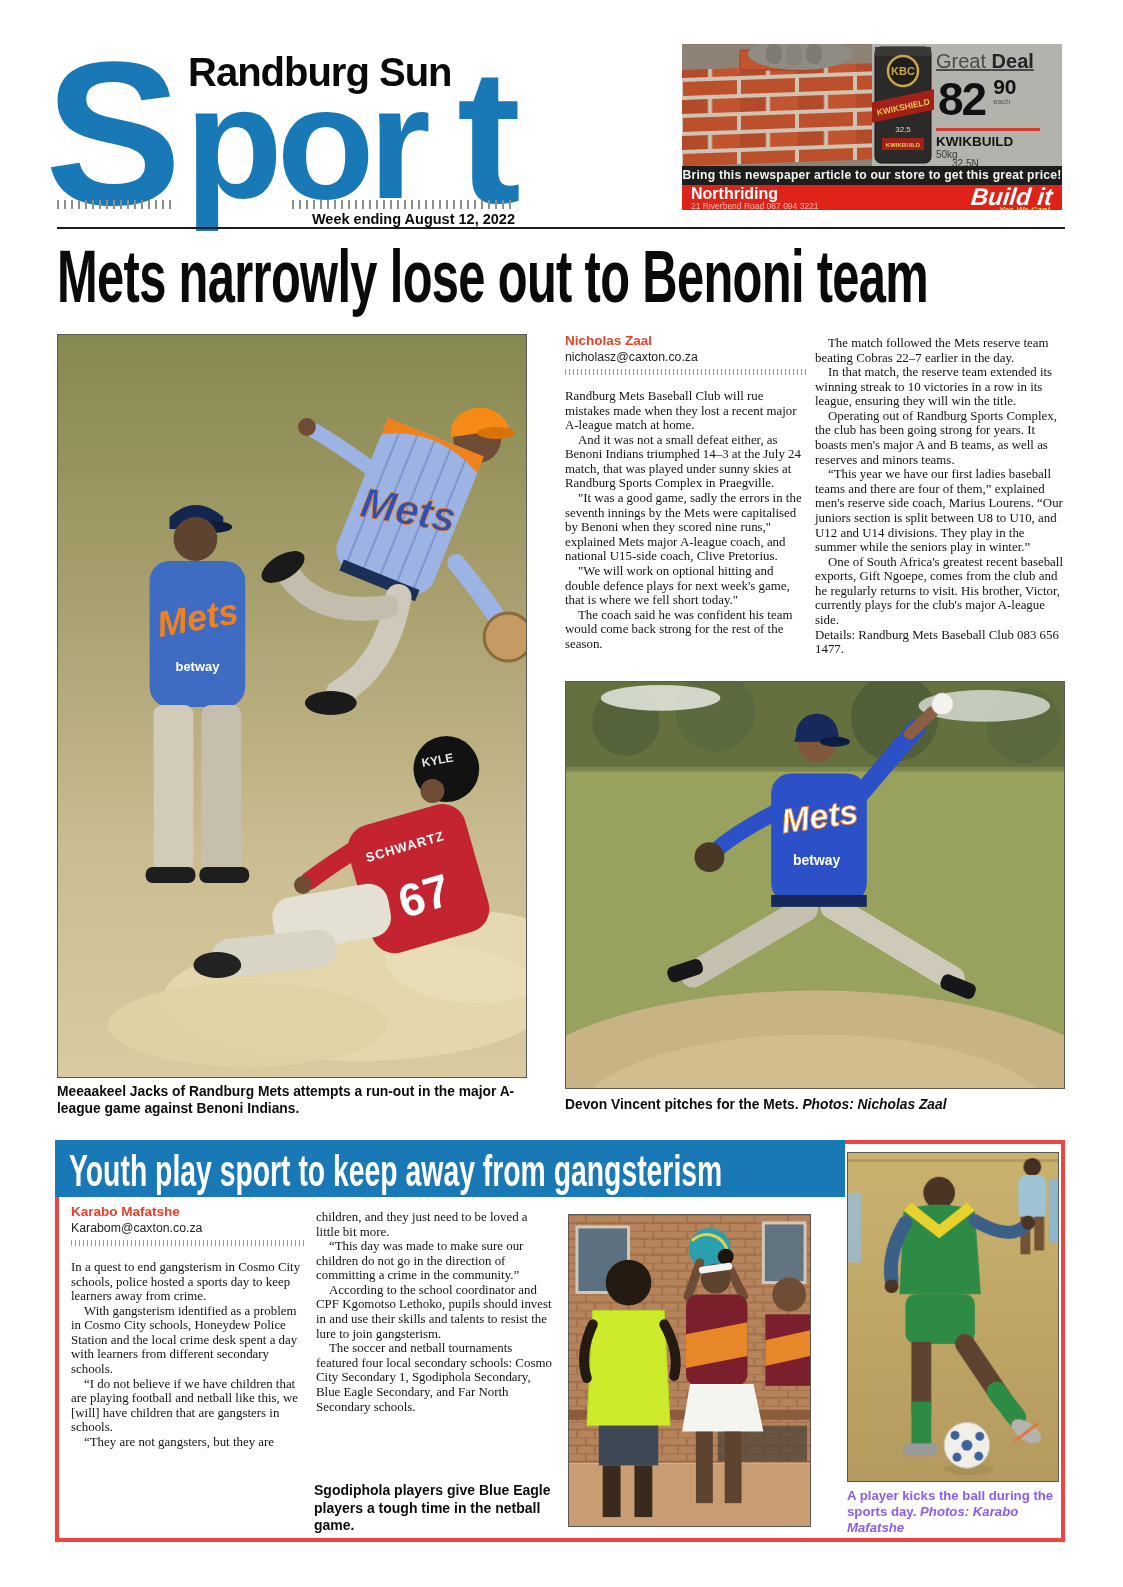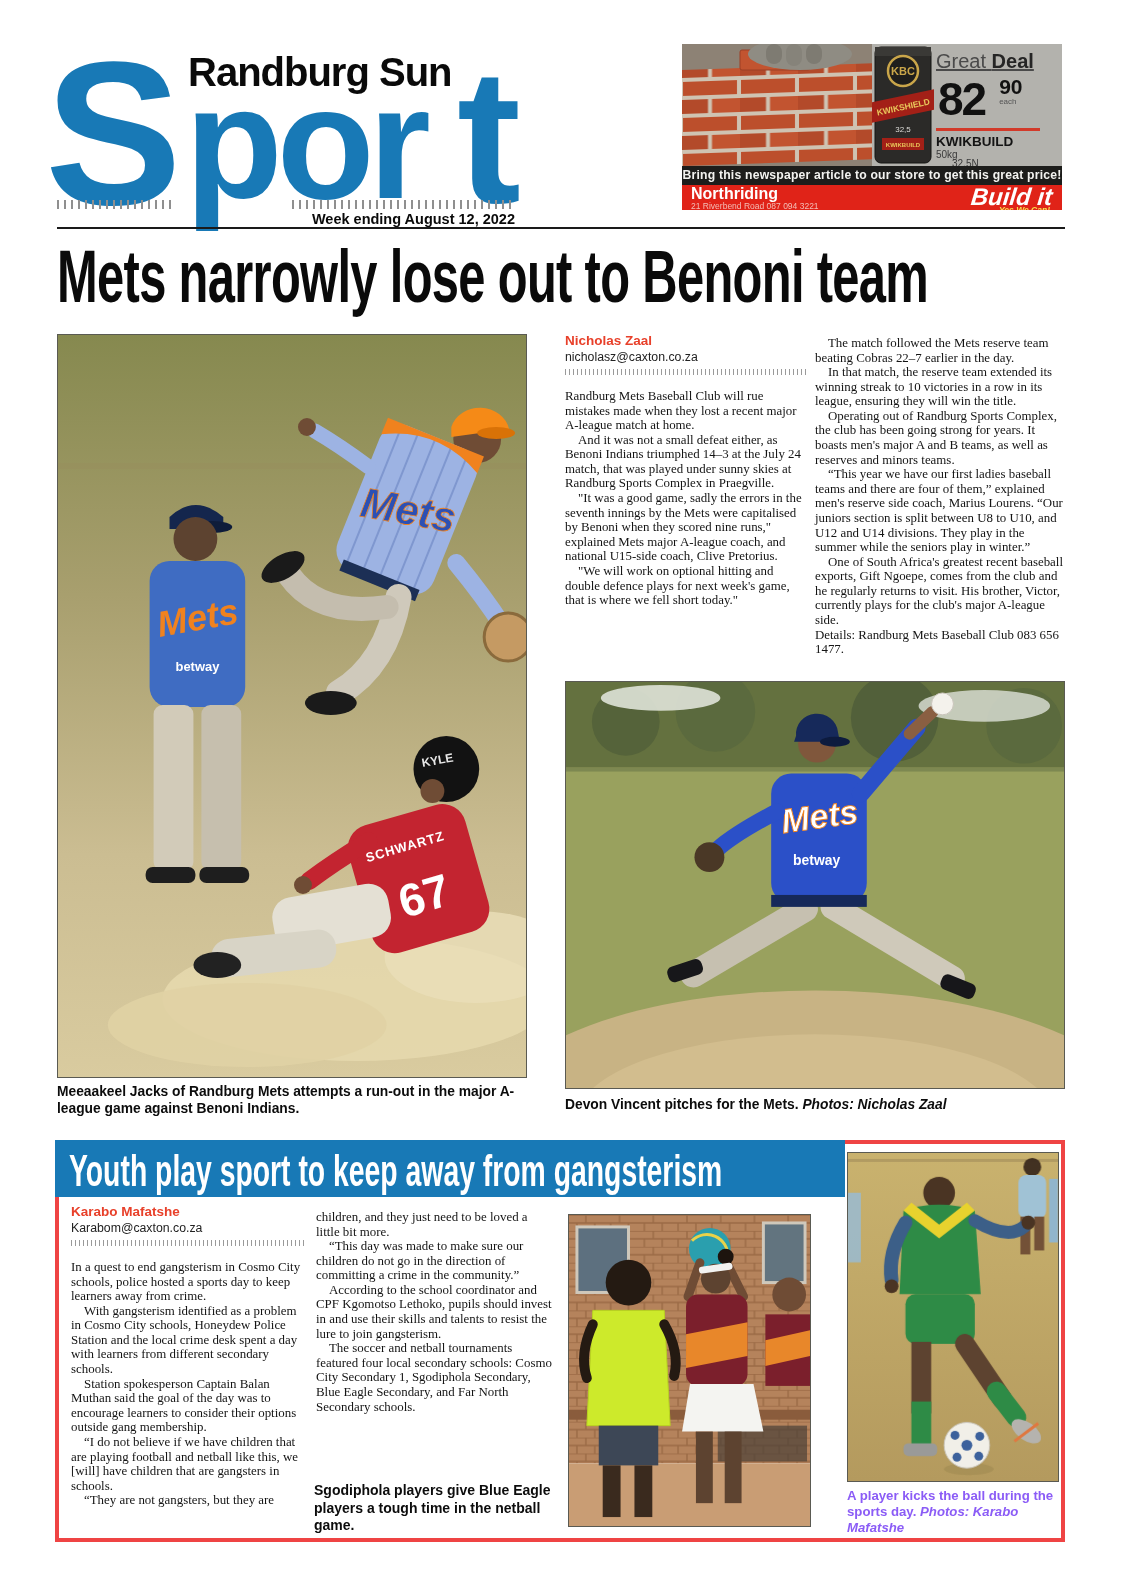"90" .psup { margin-left: 14px -> 8px }
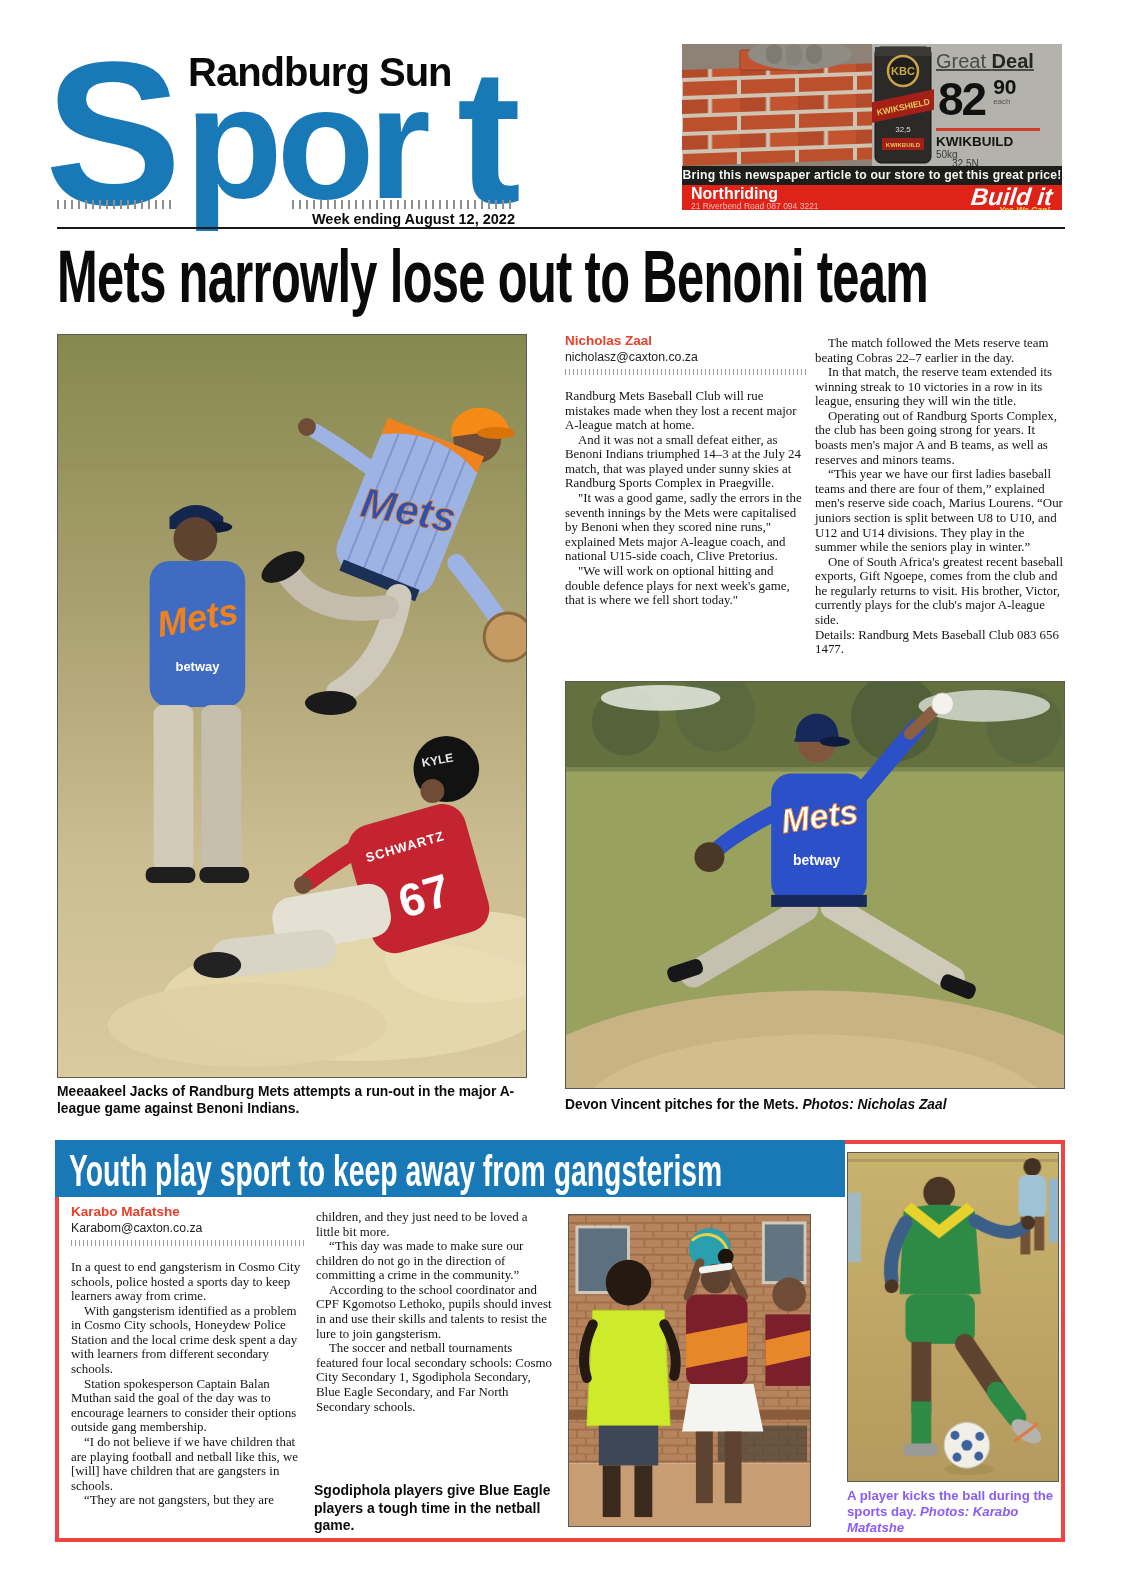"The coach said he was" p.ind { html: none -> <p>The coach said he was confident his team would come back strong for the rest of the season.</p> }
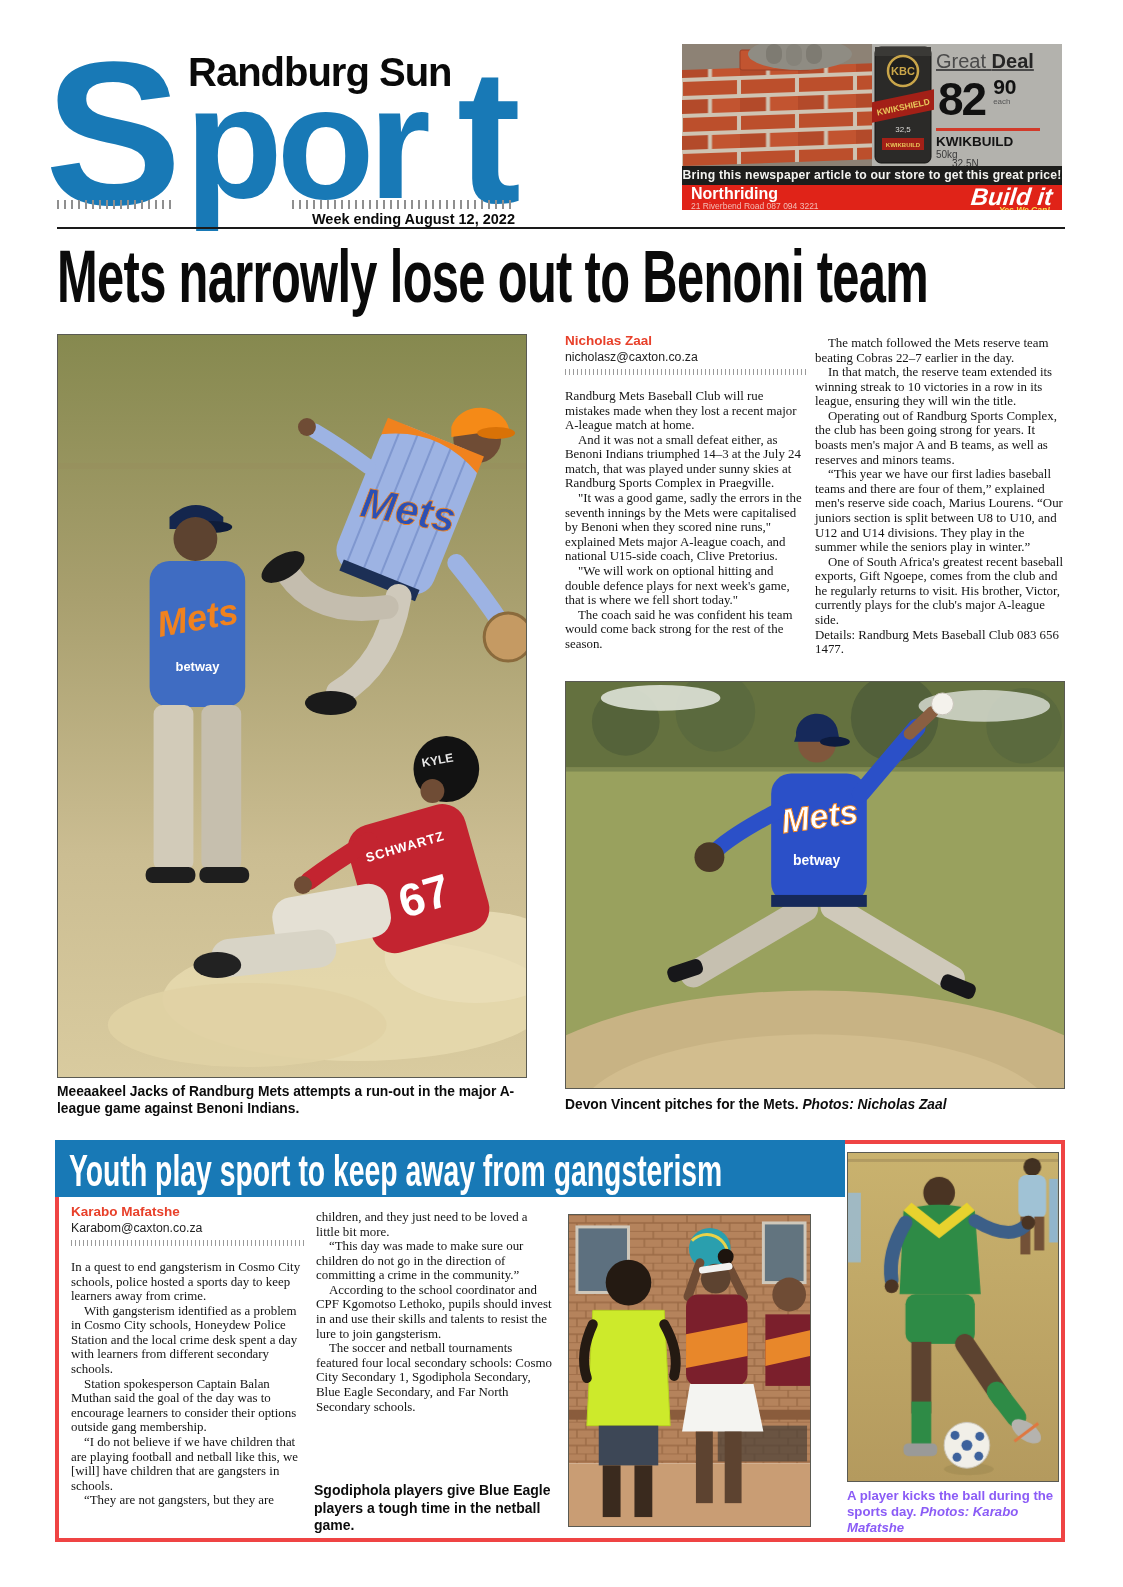"Station spokesperson Captain Balan" p.ind { html: <p>Station spokesperson Captain Balan Muthan said the goal of the day was to encourage learners to consider their options outside gang membership.</p> -> none }
